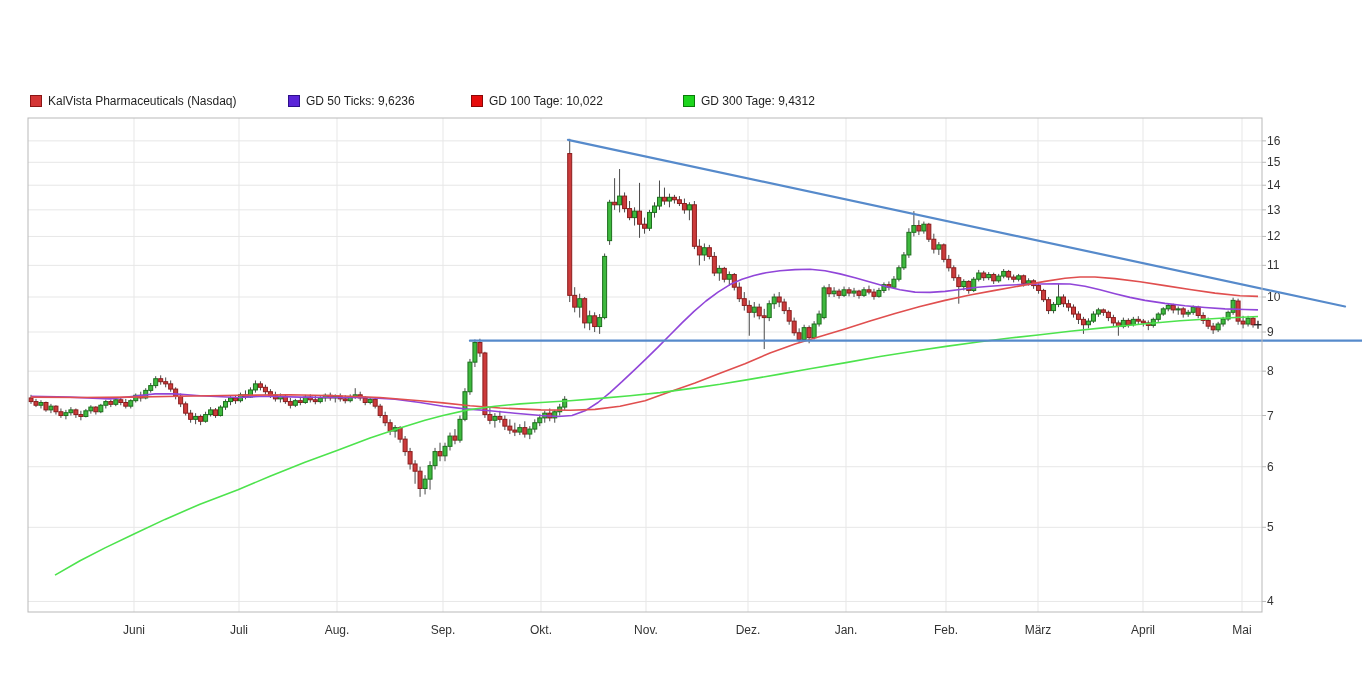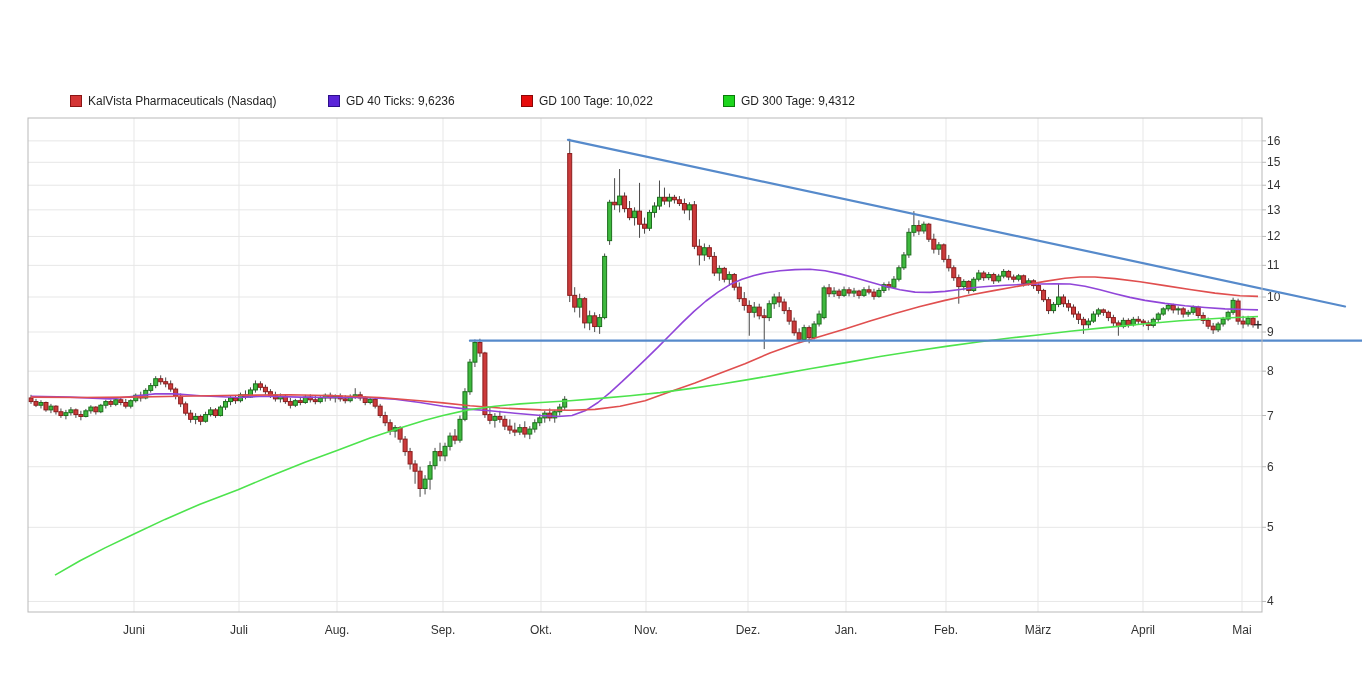"KalVista Pharmaceuticals (Nasdaq)" .legend-item { margin-left: 40px -> none }
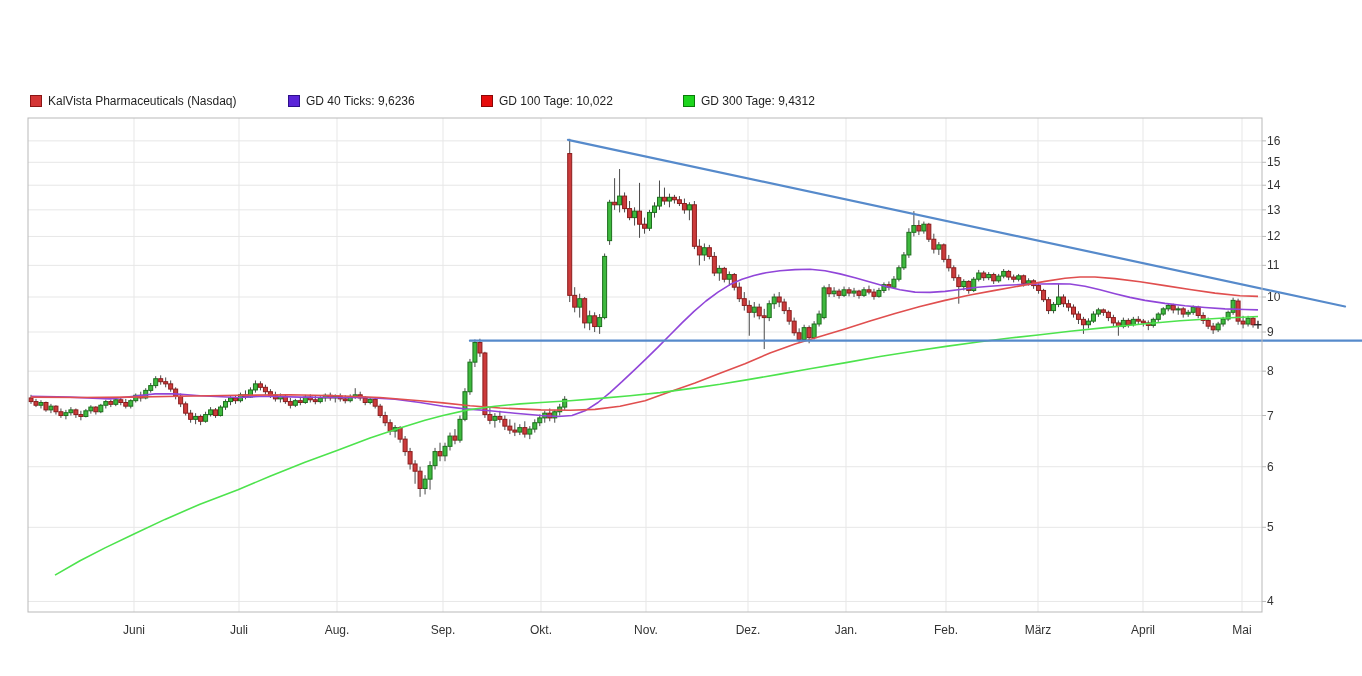"GD 40 Ticks: 9,6236" span { text: 40 -> 50 }
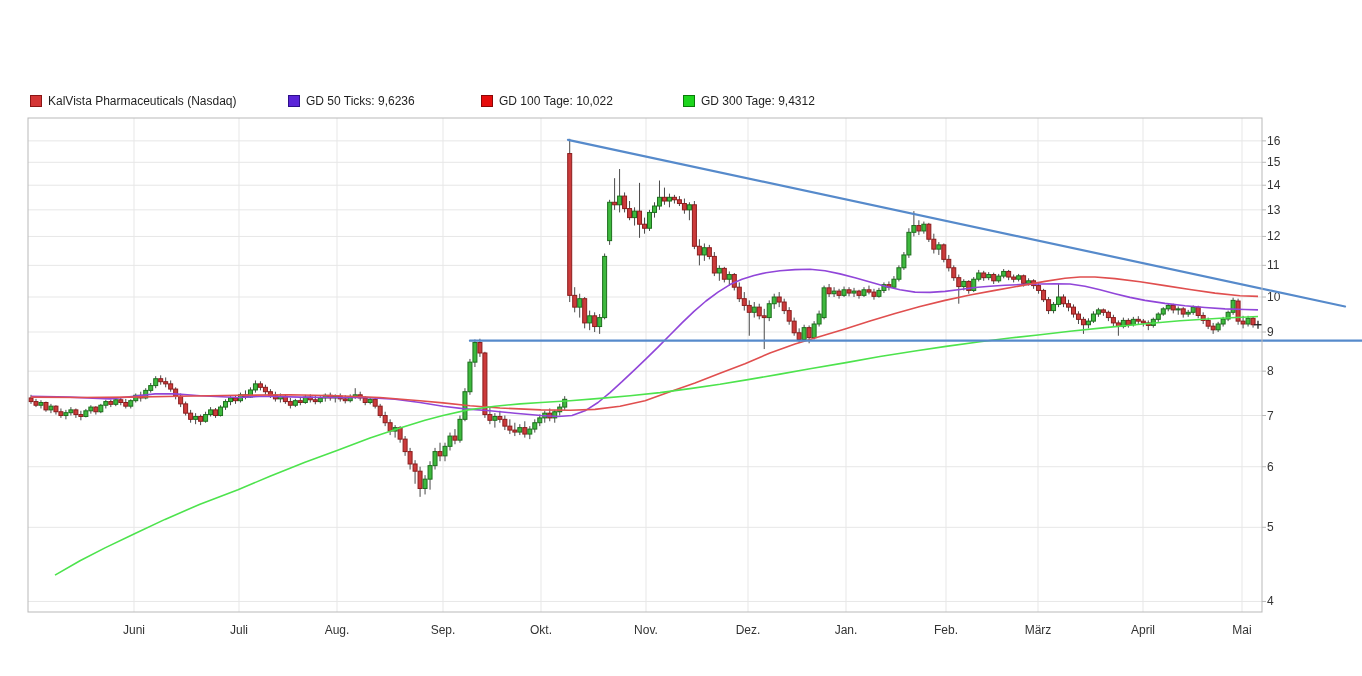"GD 100 Tage: 10,022" div.legend-item { left: 481px -> 471px }
